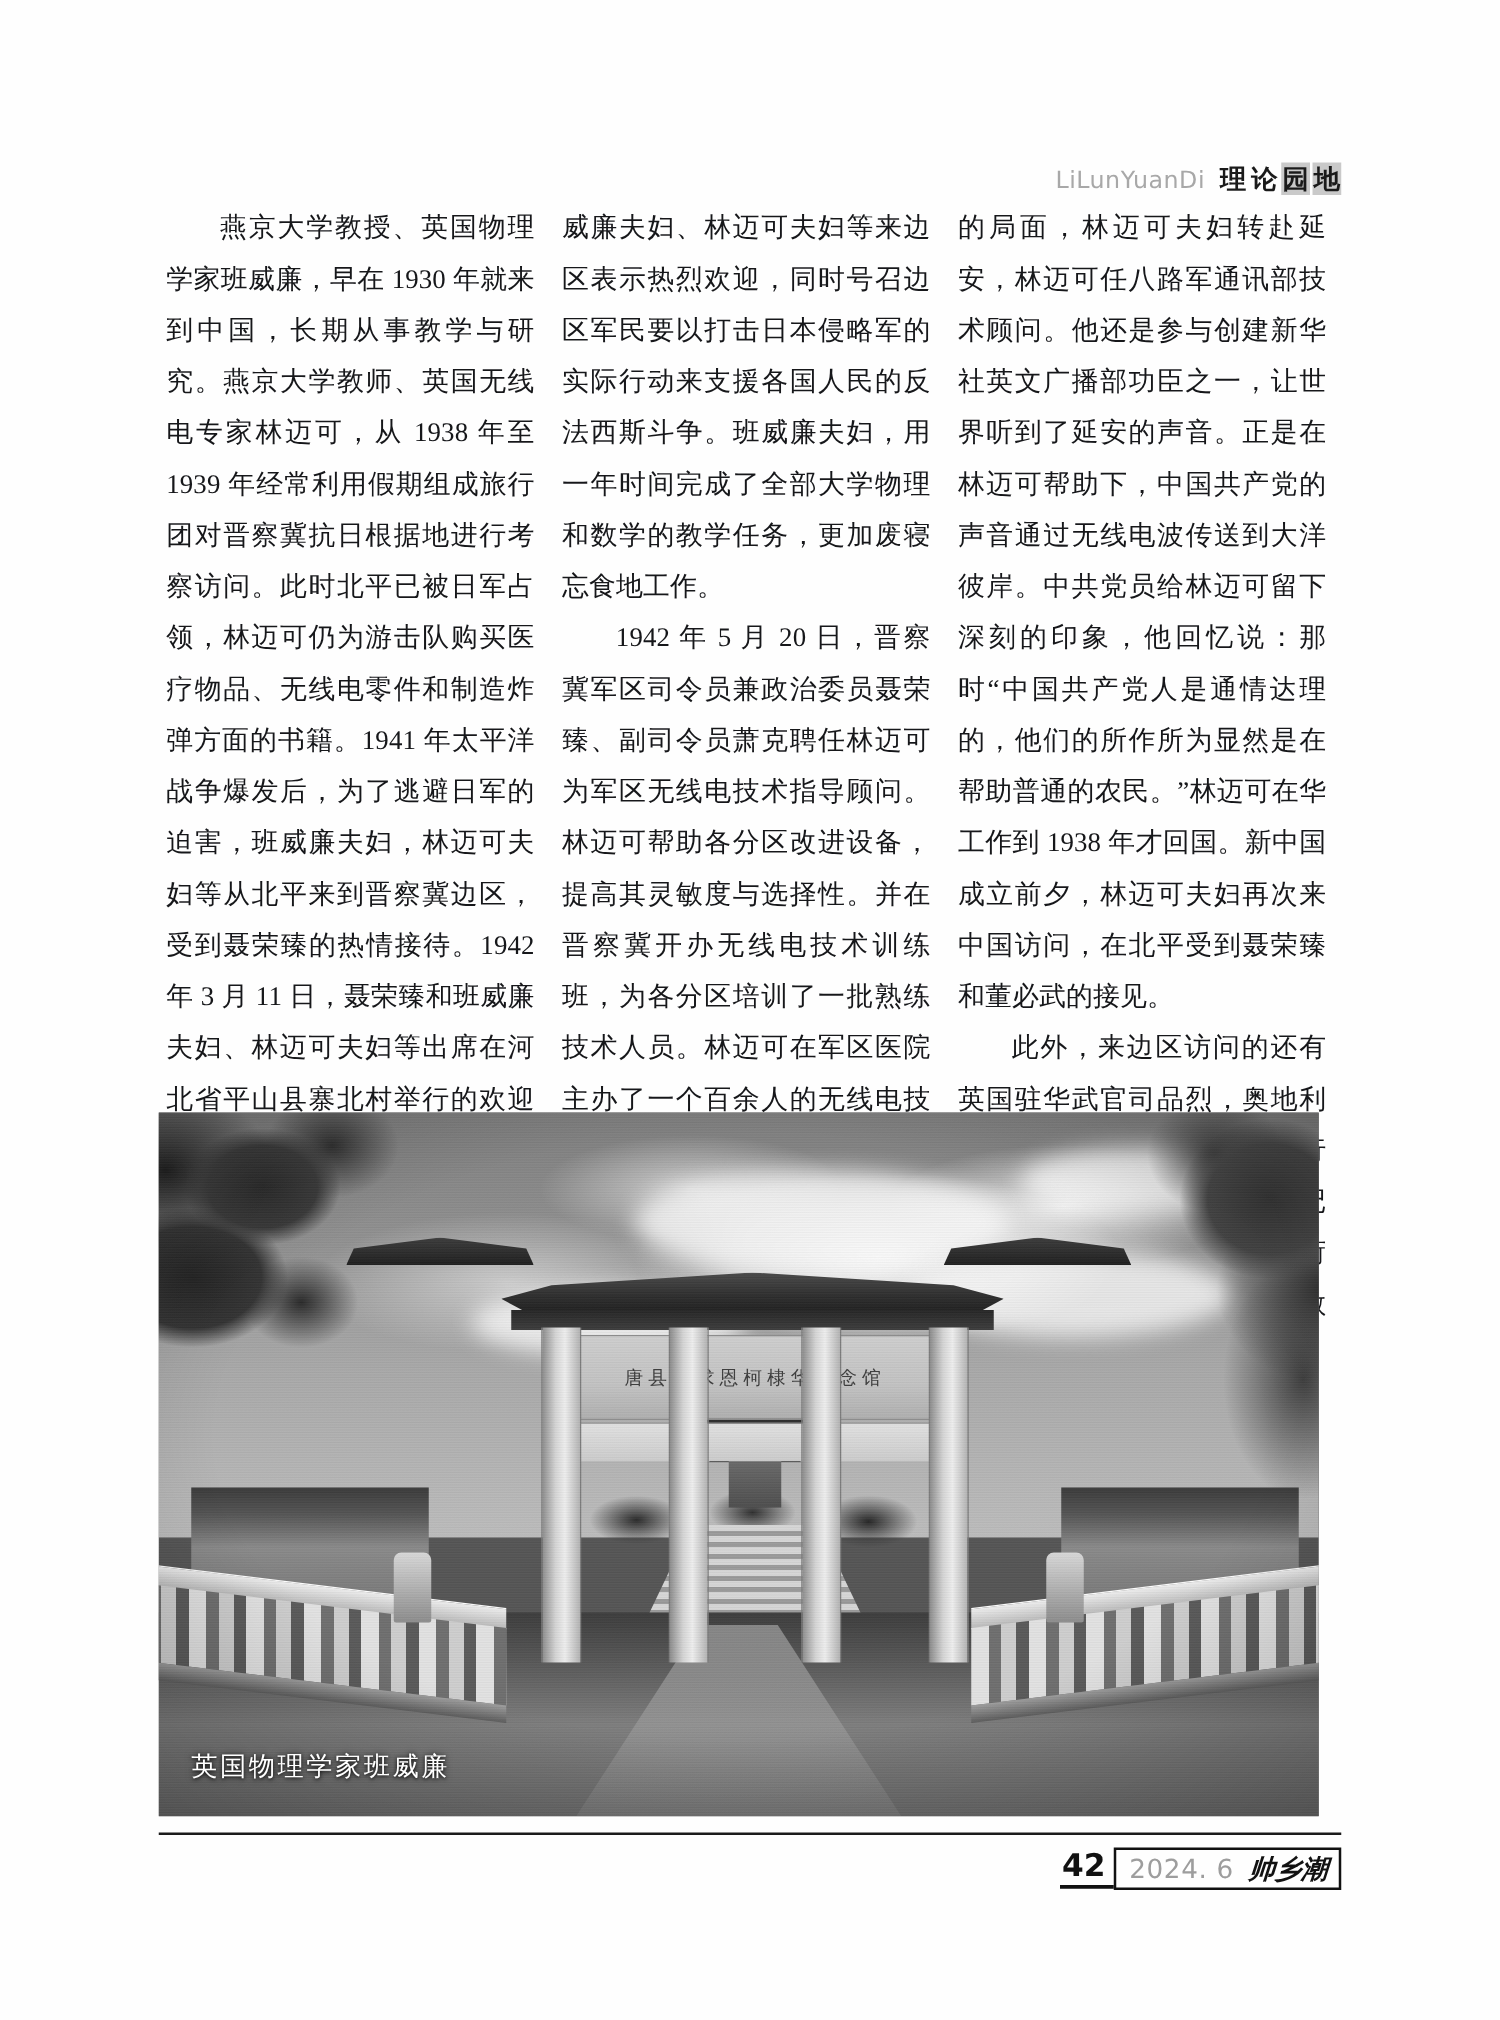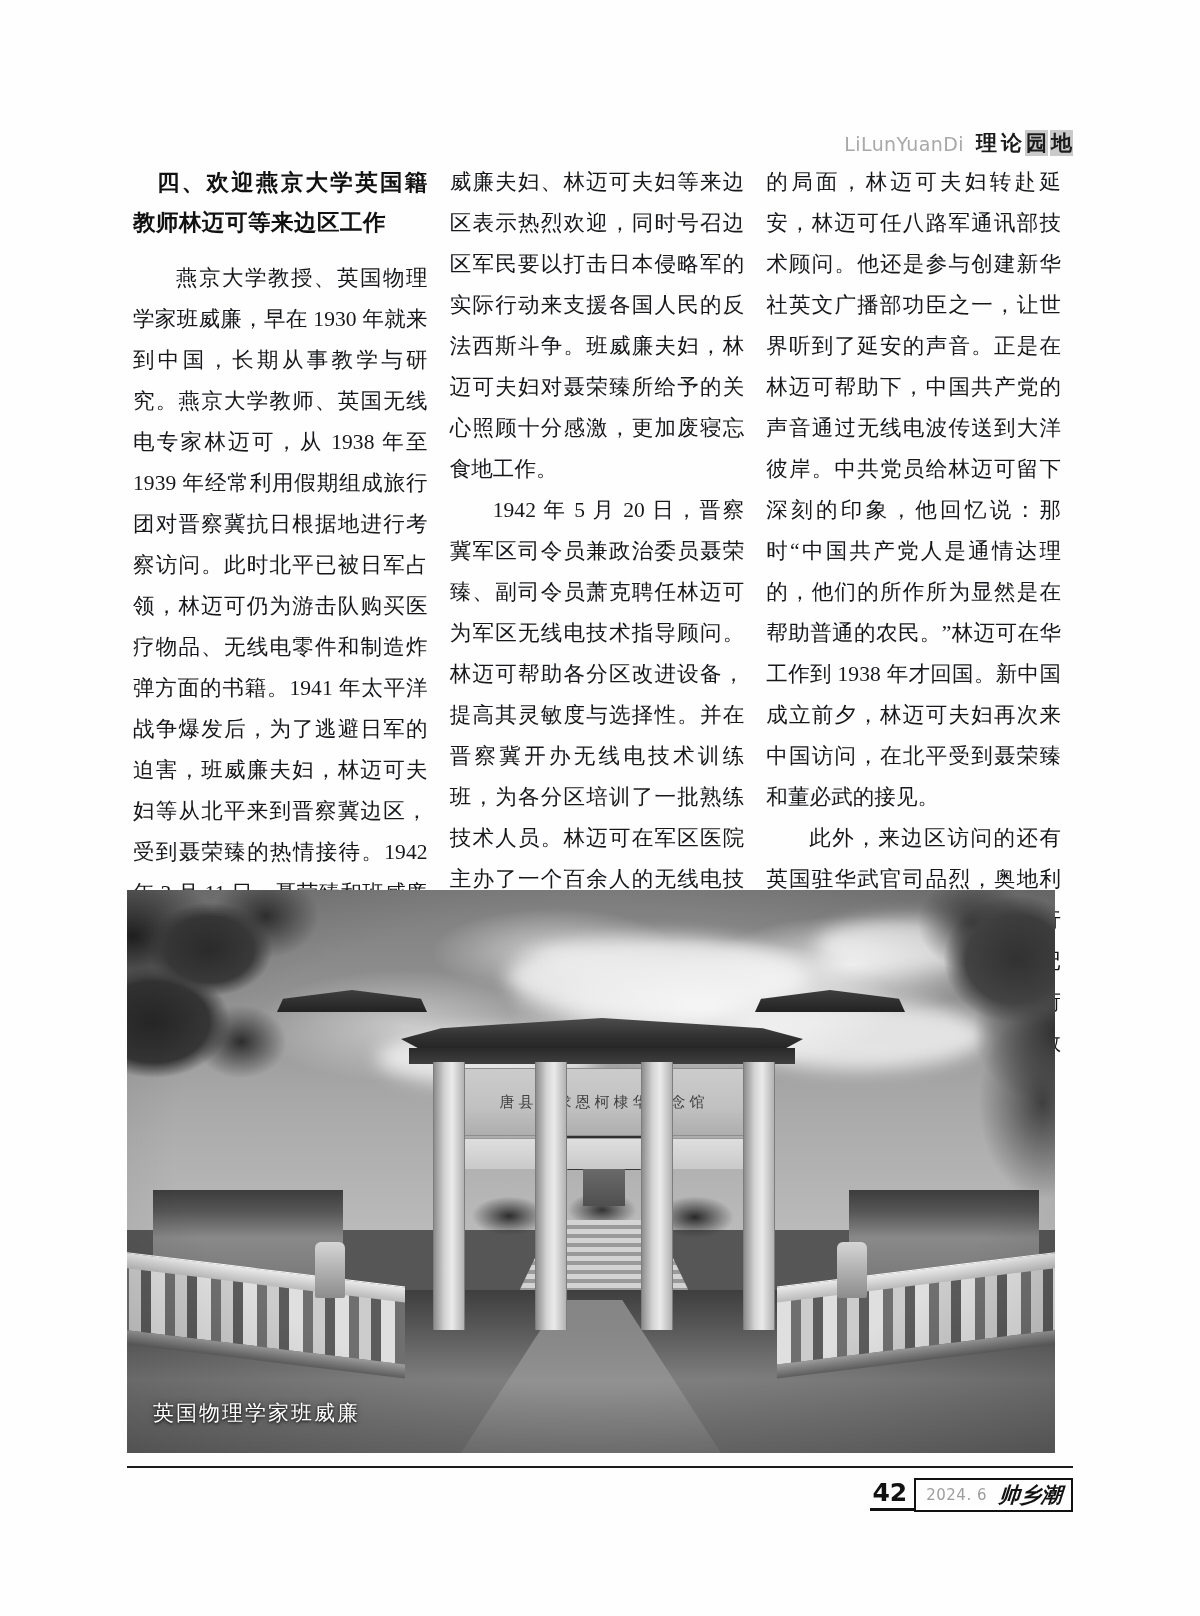"四、欢迎燕京大学英国籍教师林迈可等来边区工作" h2.section-title { html: <h2>四、欢迎燕京大学英国籍教师林迈可等来边区工作</h2> -> none }
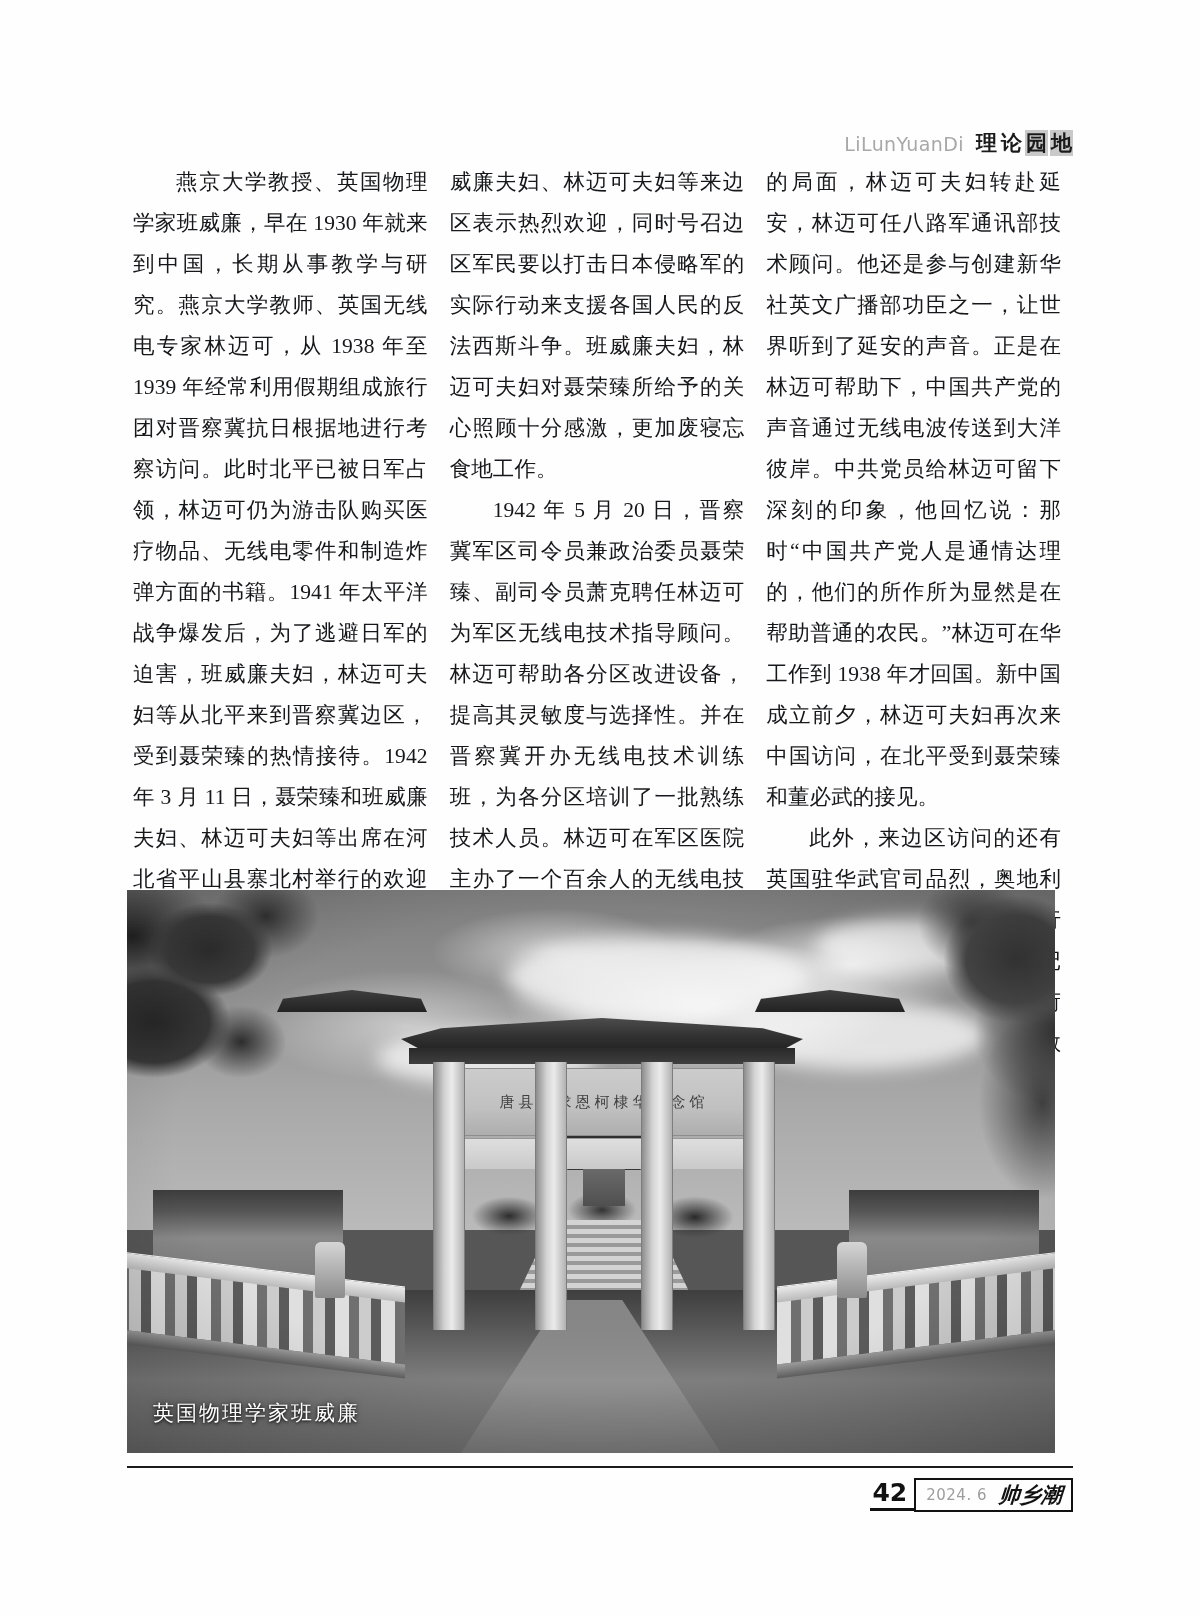"威廉夫妇、林迈可夫妇等来边区表示热烈欢迎，同时号召边区军民要以打击日本侵略军的实" p.para { text: 林迈可夫妇对聂荣臻所给予的关心照顾十分感激 -> 用一年时间完成了全部大学物理和数学的教学任务 }
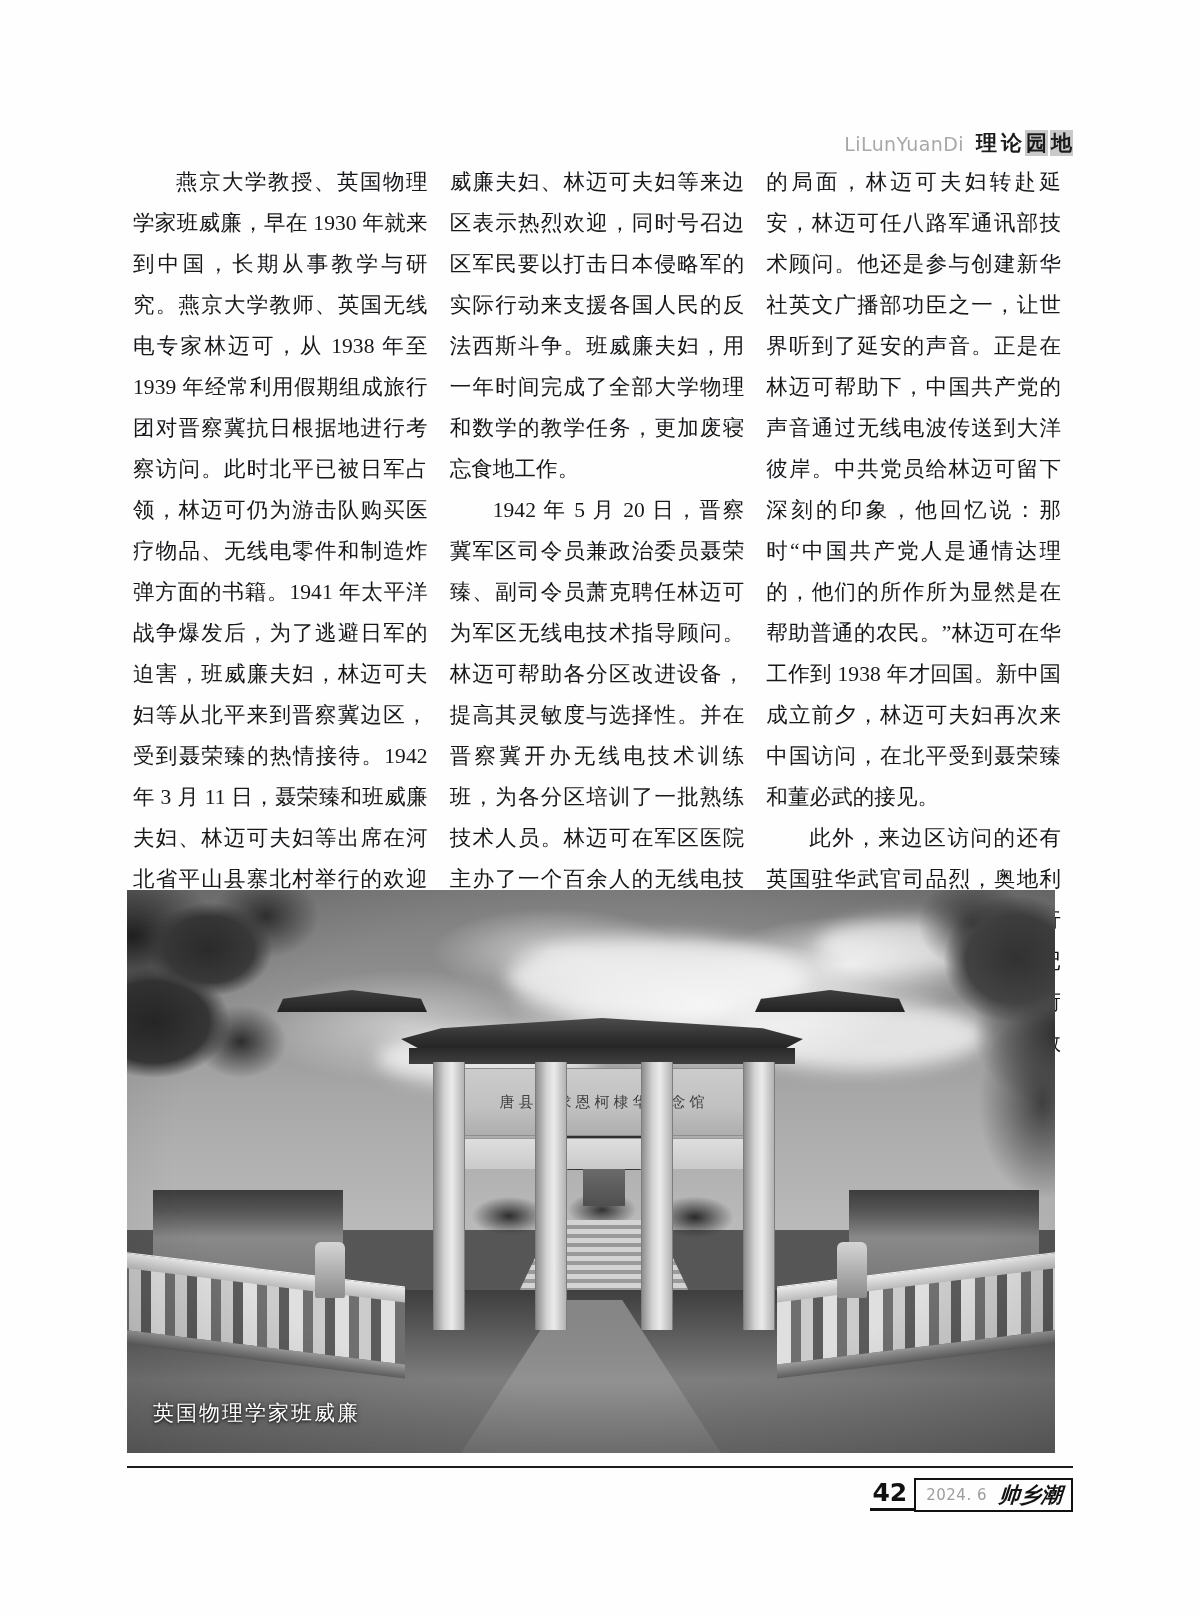"2024. 6" .issue-date { font-size: 15px -> 21px }
